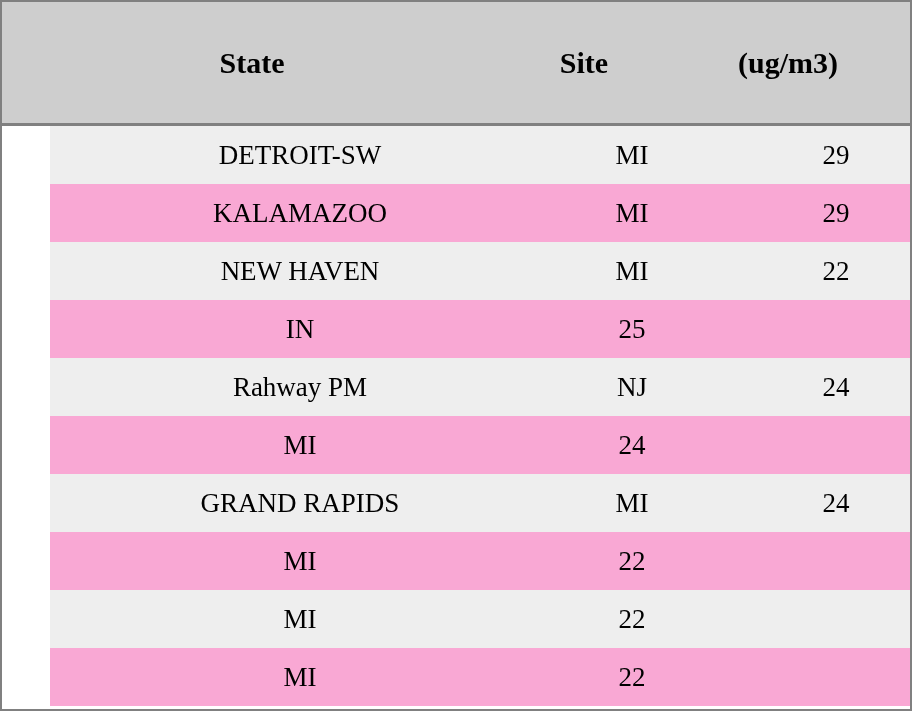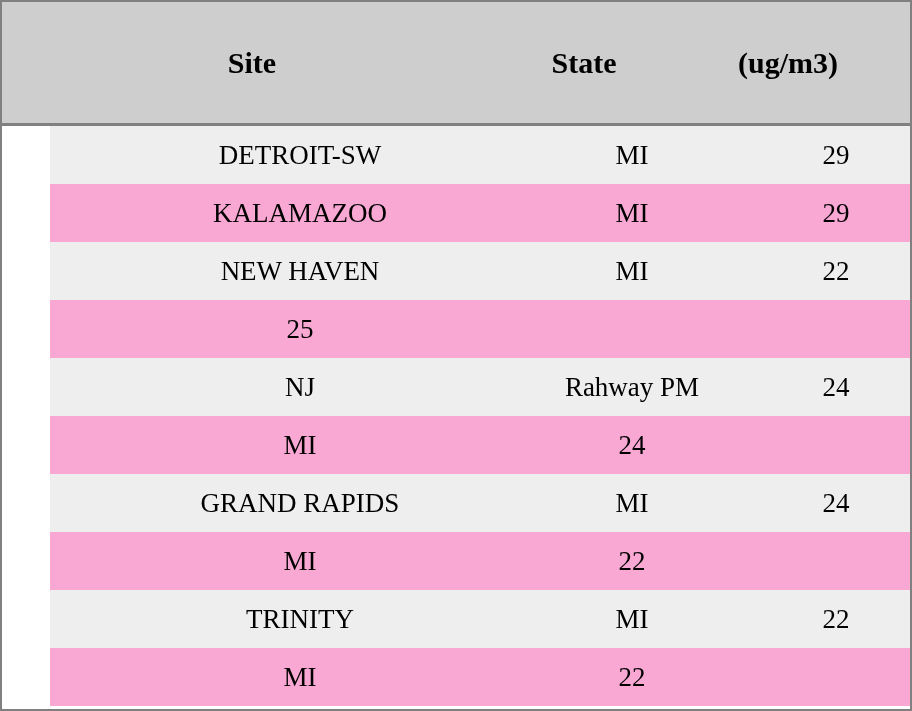"Site" div.cell { order: before "State" -> after "State" }
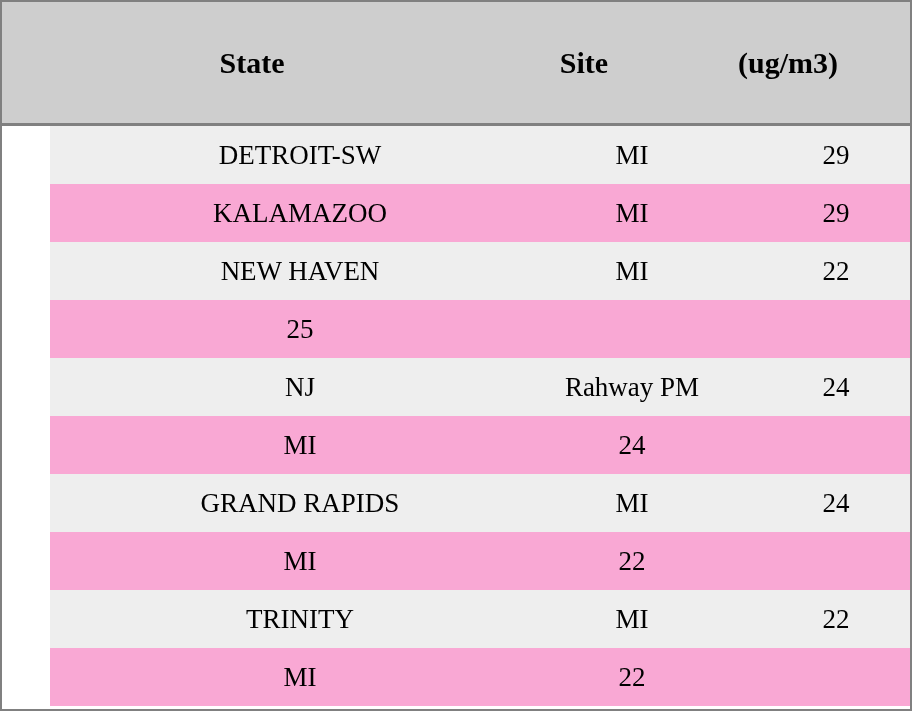"IN" div.cell { html: none -> <div>IN</div> }
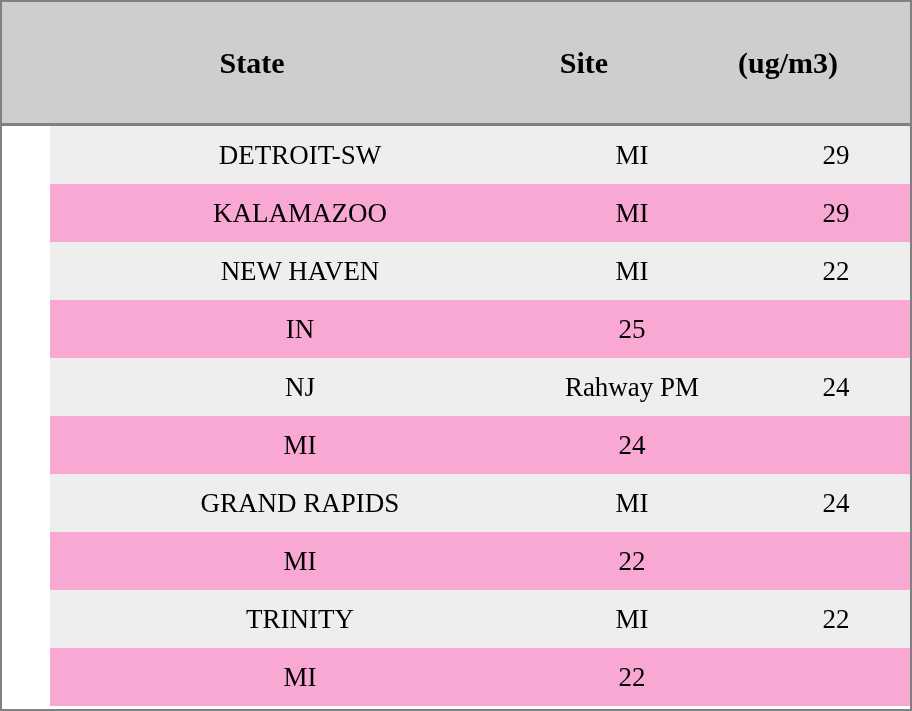"NJ" div.cell { order: before "Rahway PM" -> after "Rahway PM" }
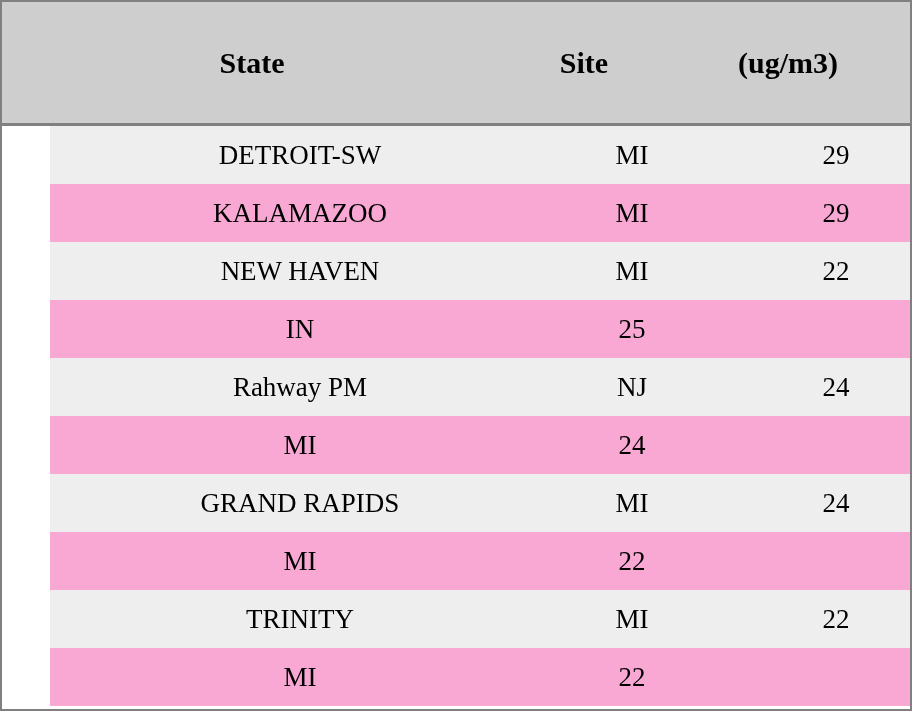"TRINITY" div.cell { html: <div>TRINITY</div> -> none }
